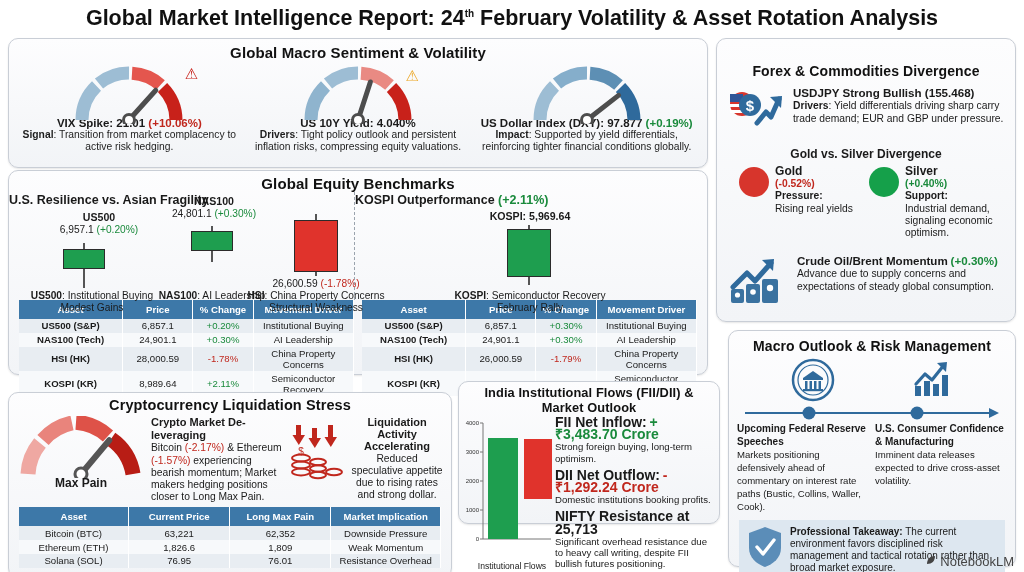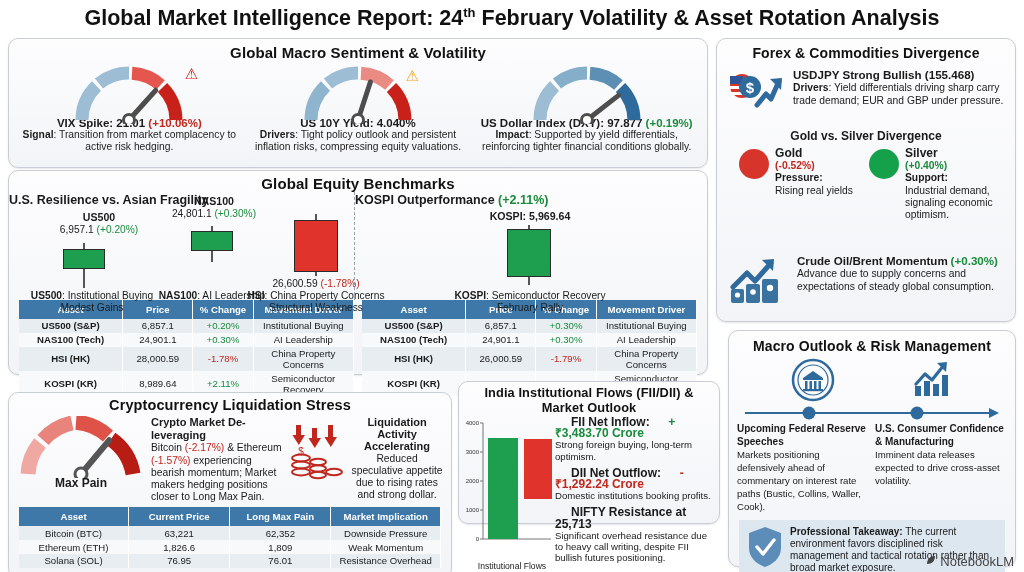"th" #hdr h1 sup { font-size: 13px -> 10px }
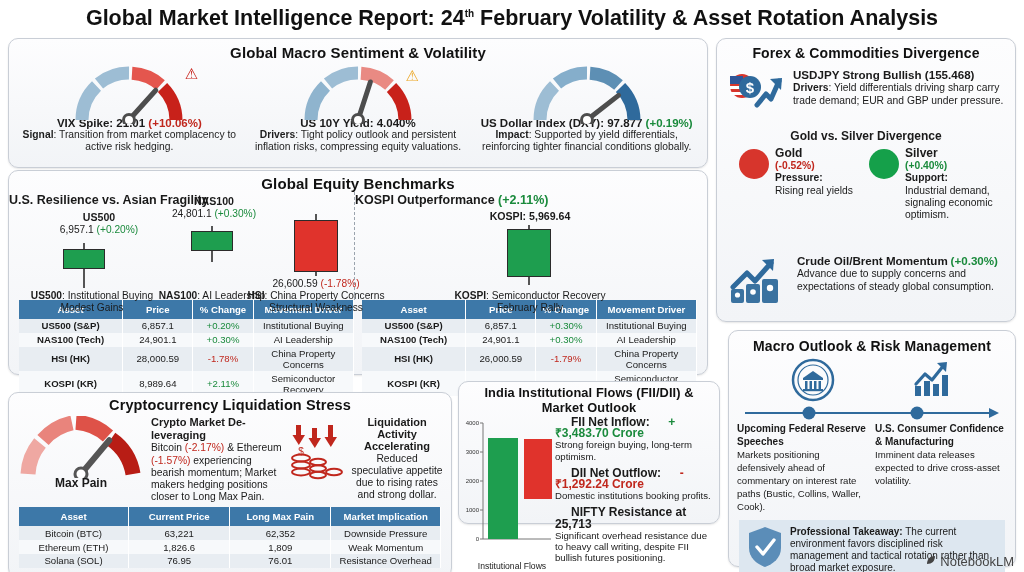"Forex & Commodities Divergence" #forex .panel-title { margin-top: none -> 18px }
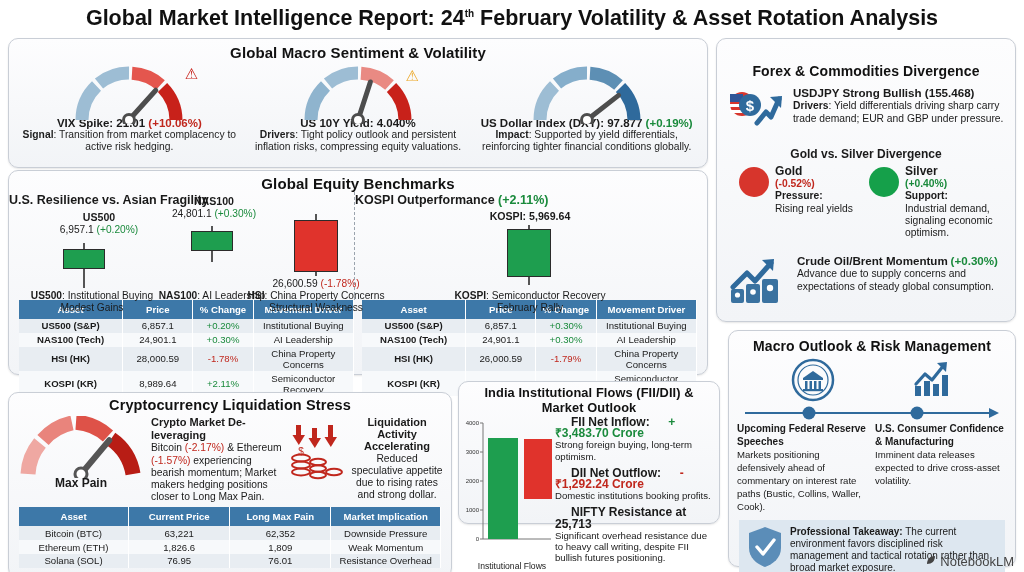"FII Net Inflow:" .in-txt .h { font-size: 12px -> 14px; margin-left: 16px -> none }
